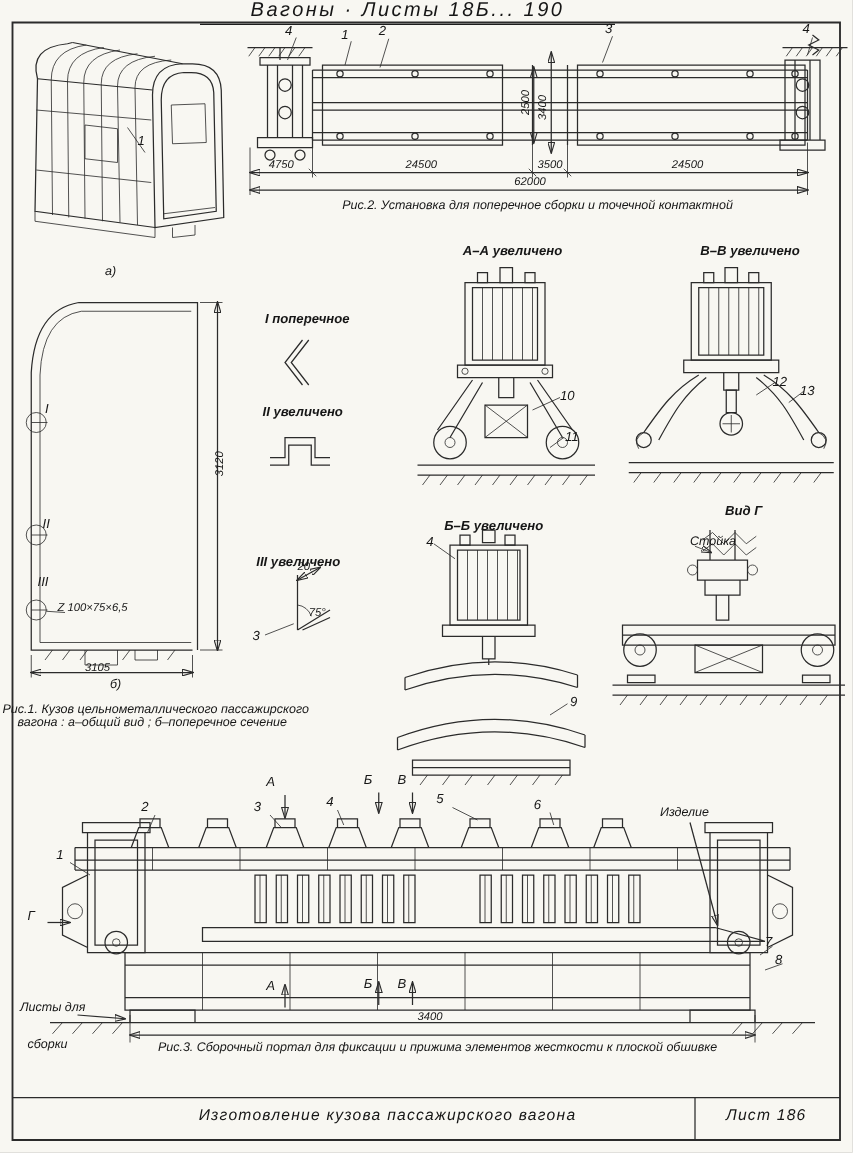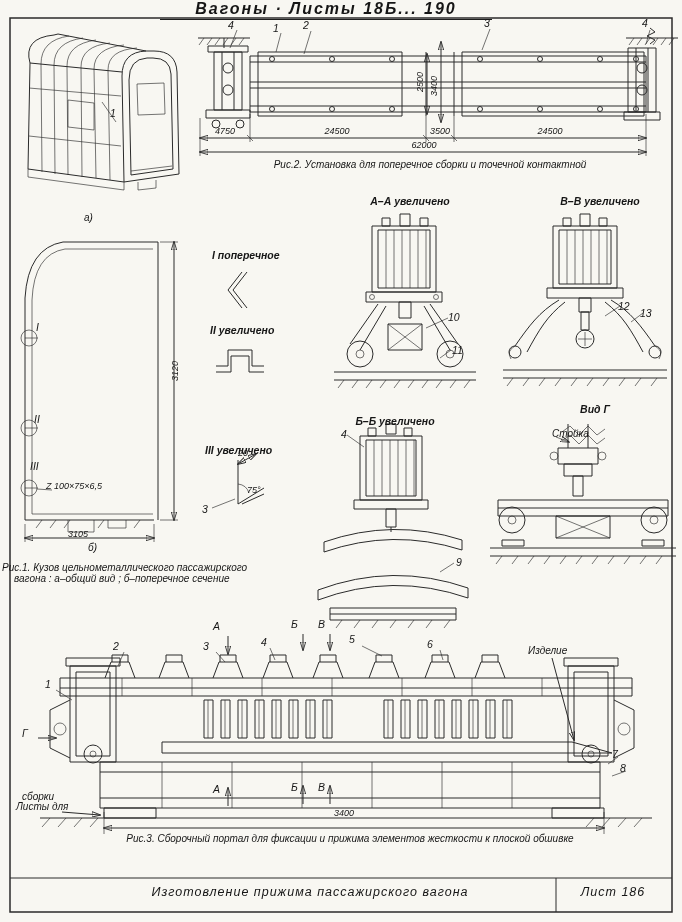"Вагоны · Листы 18Б... 190" .hdr { font-weight: bold -> normal }
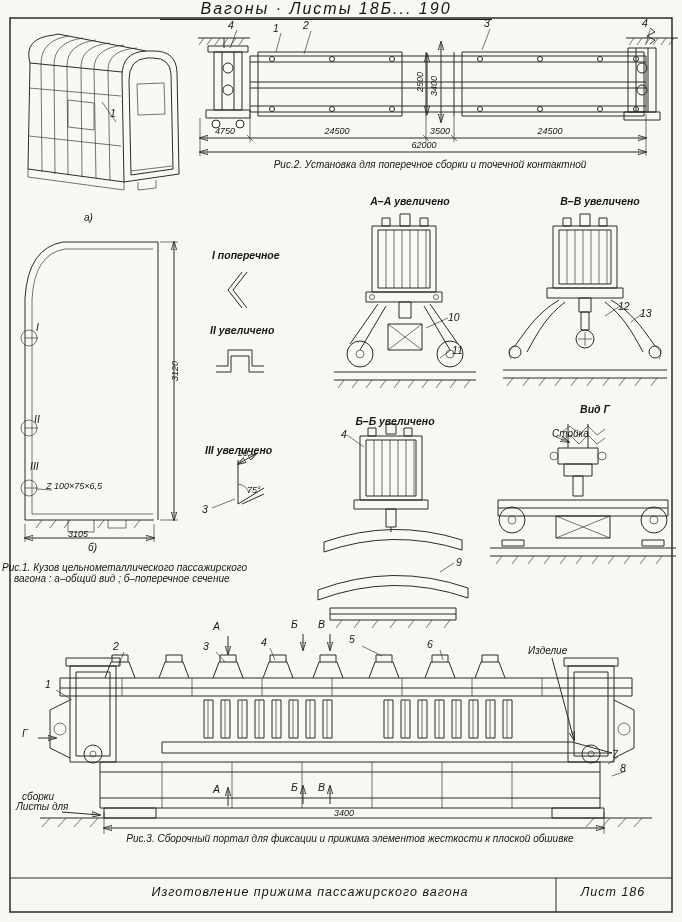"сборки" div.lbl { top: 791px -> 830px }
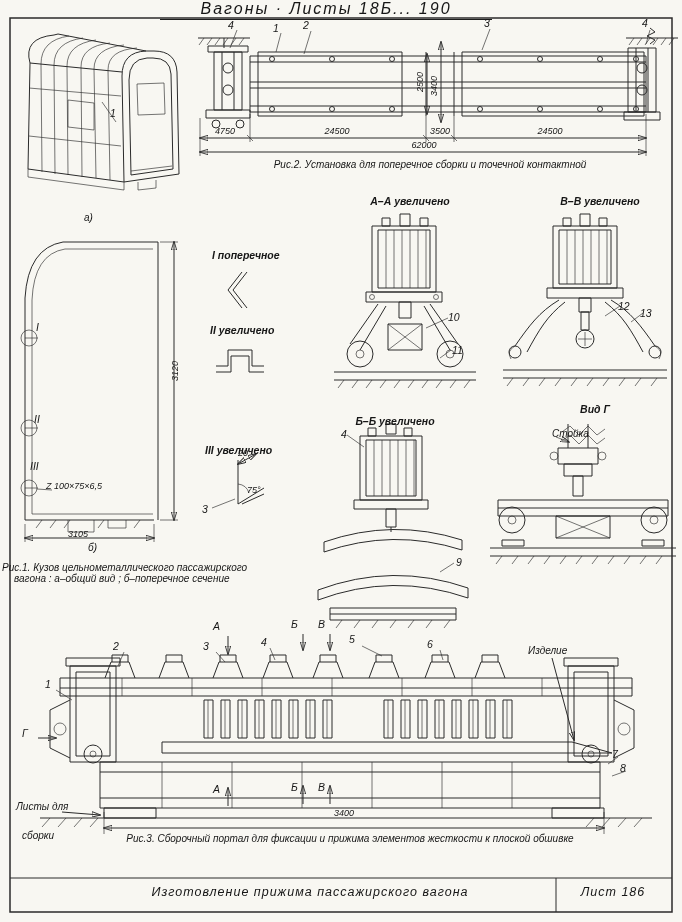"Изготовление прижима пассажирского" div.lbl { text: прижима -> кузова }
